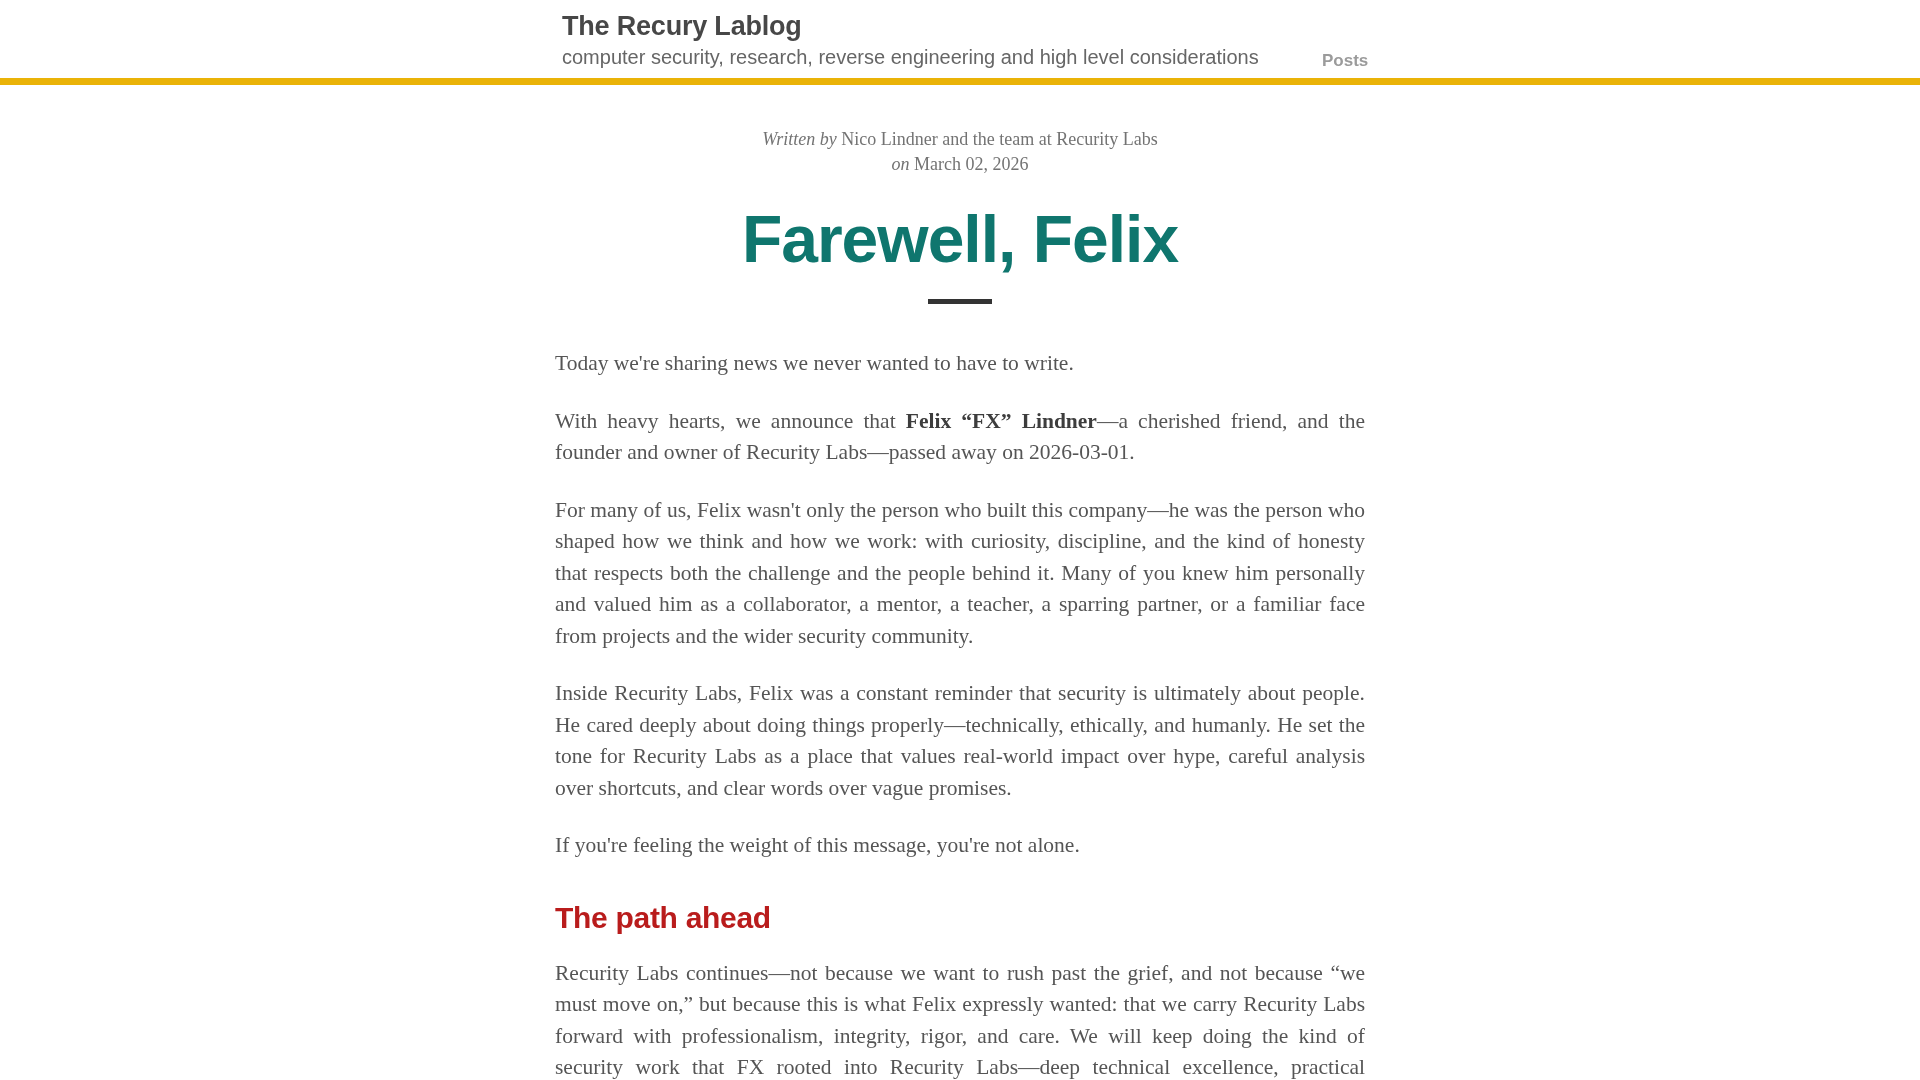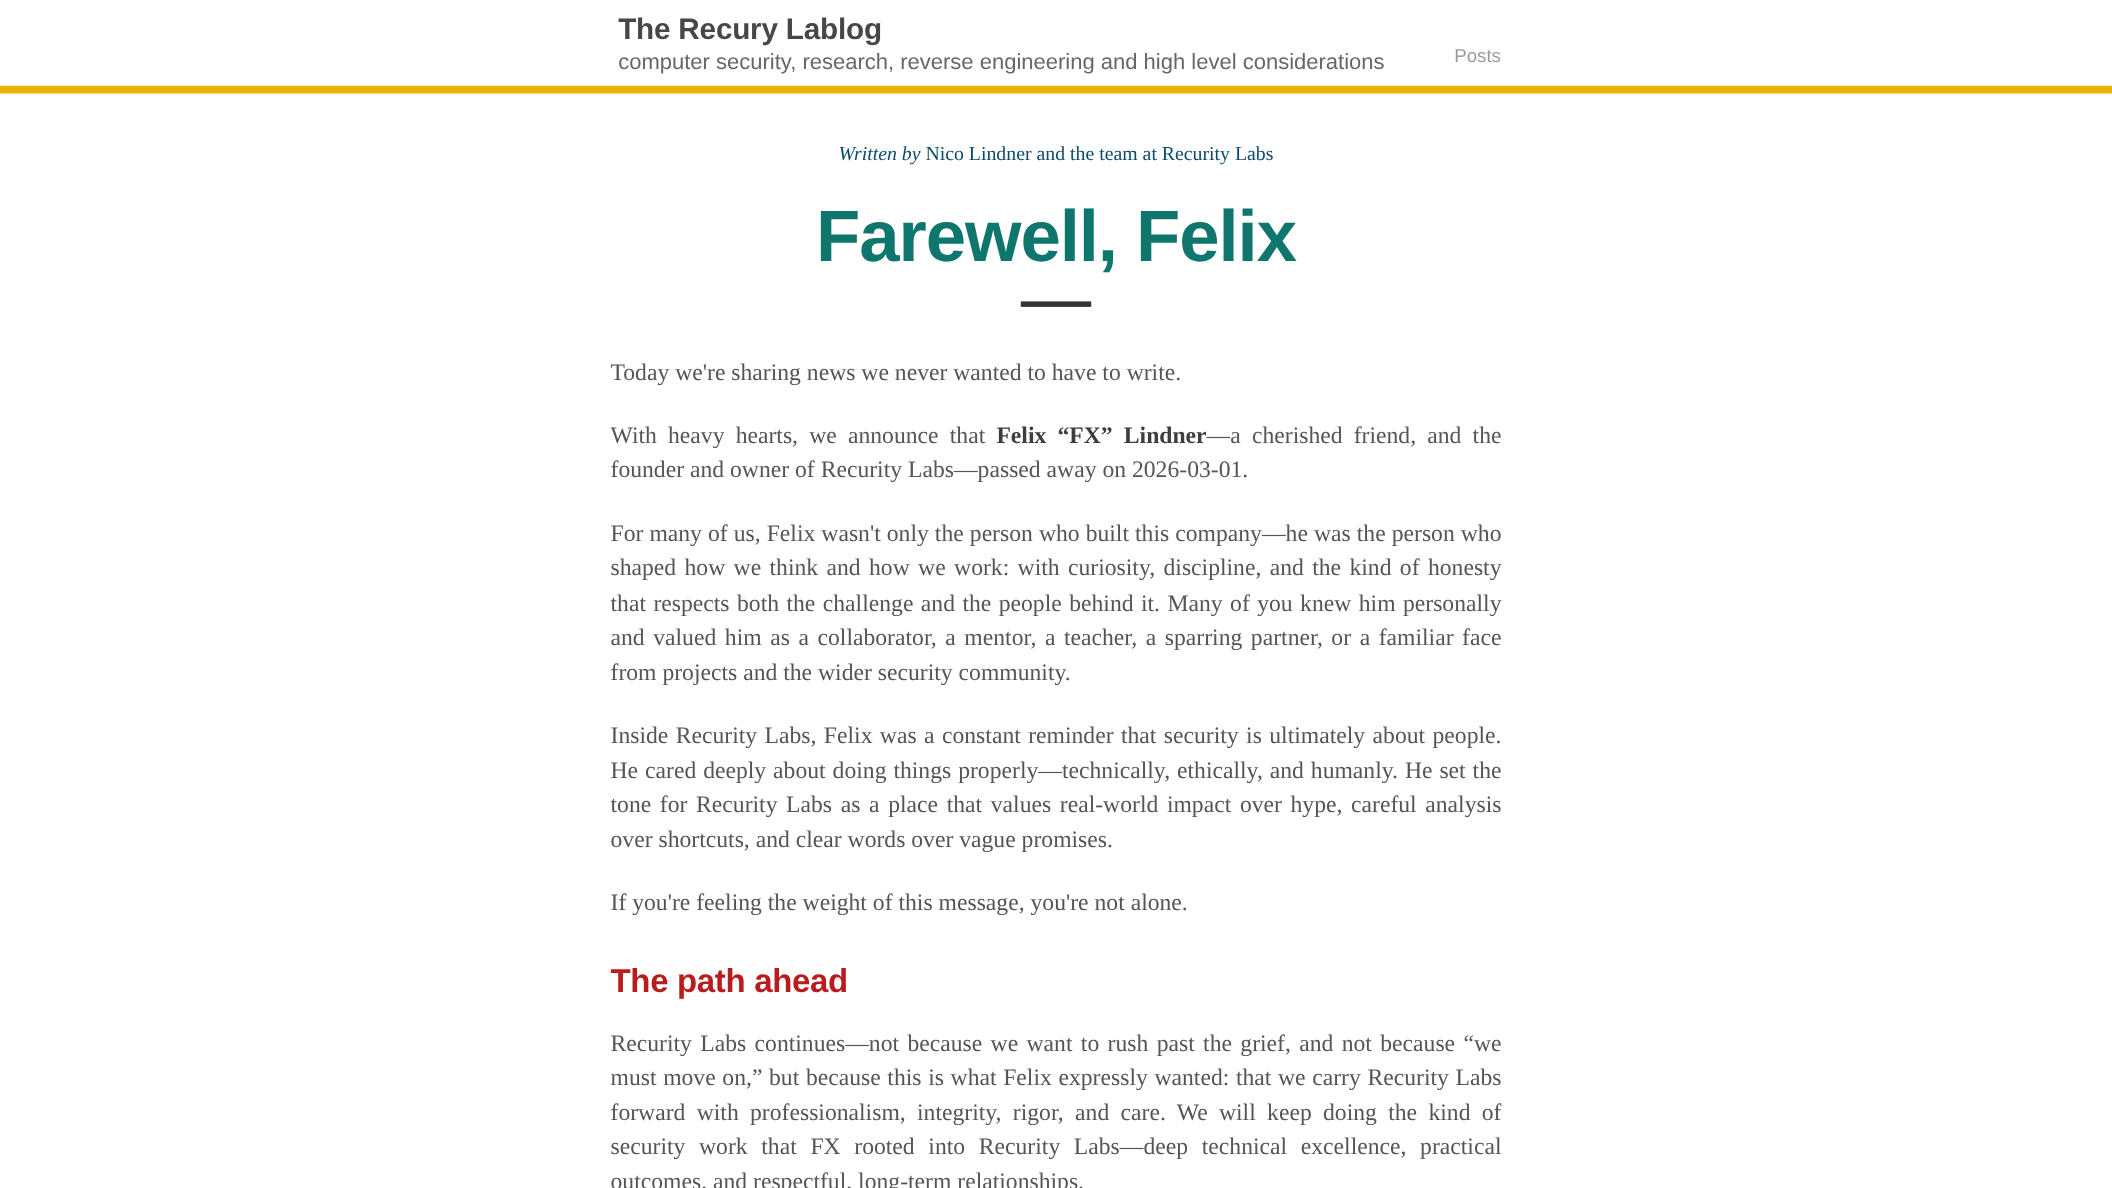"Posts" .site-nav { font-weight: none -> bold; top: 41px -> 51px }
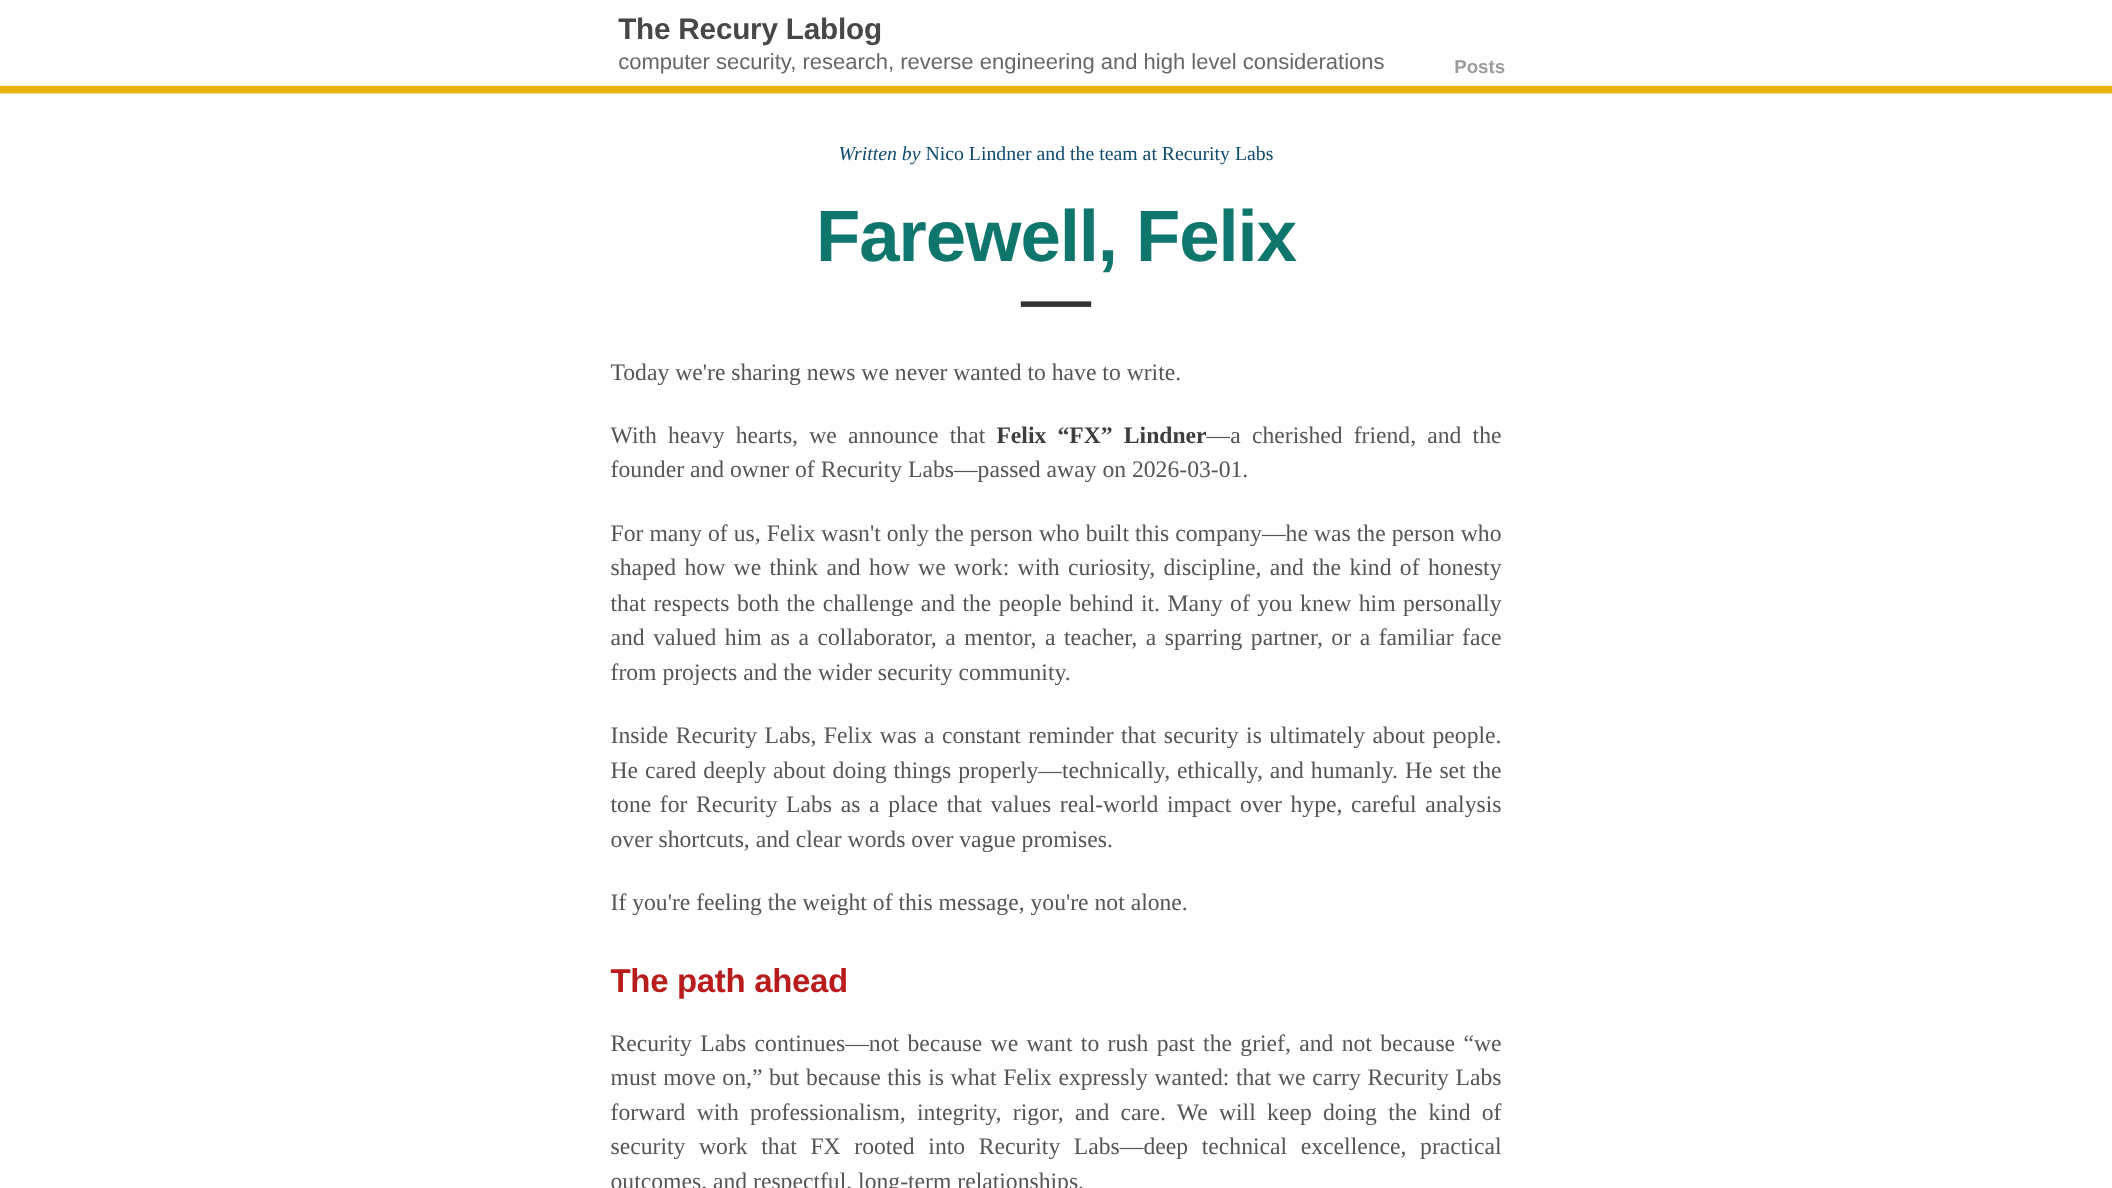"Written by Nico Lindner and" .byline { color: #0c4a6e -> #737373 }
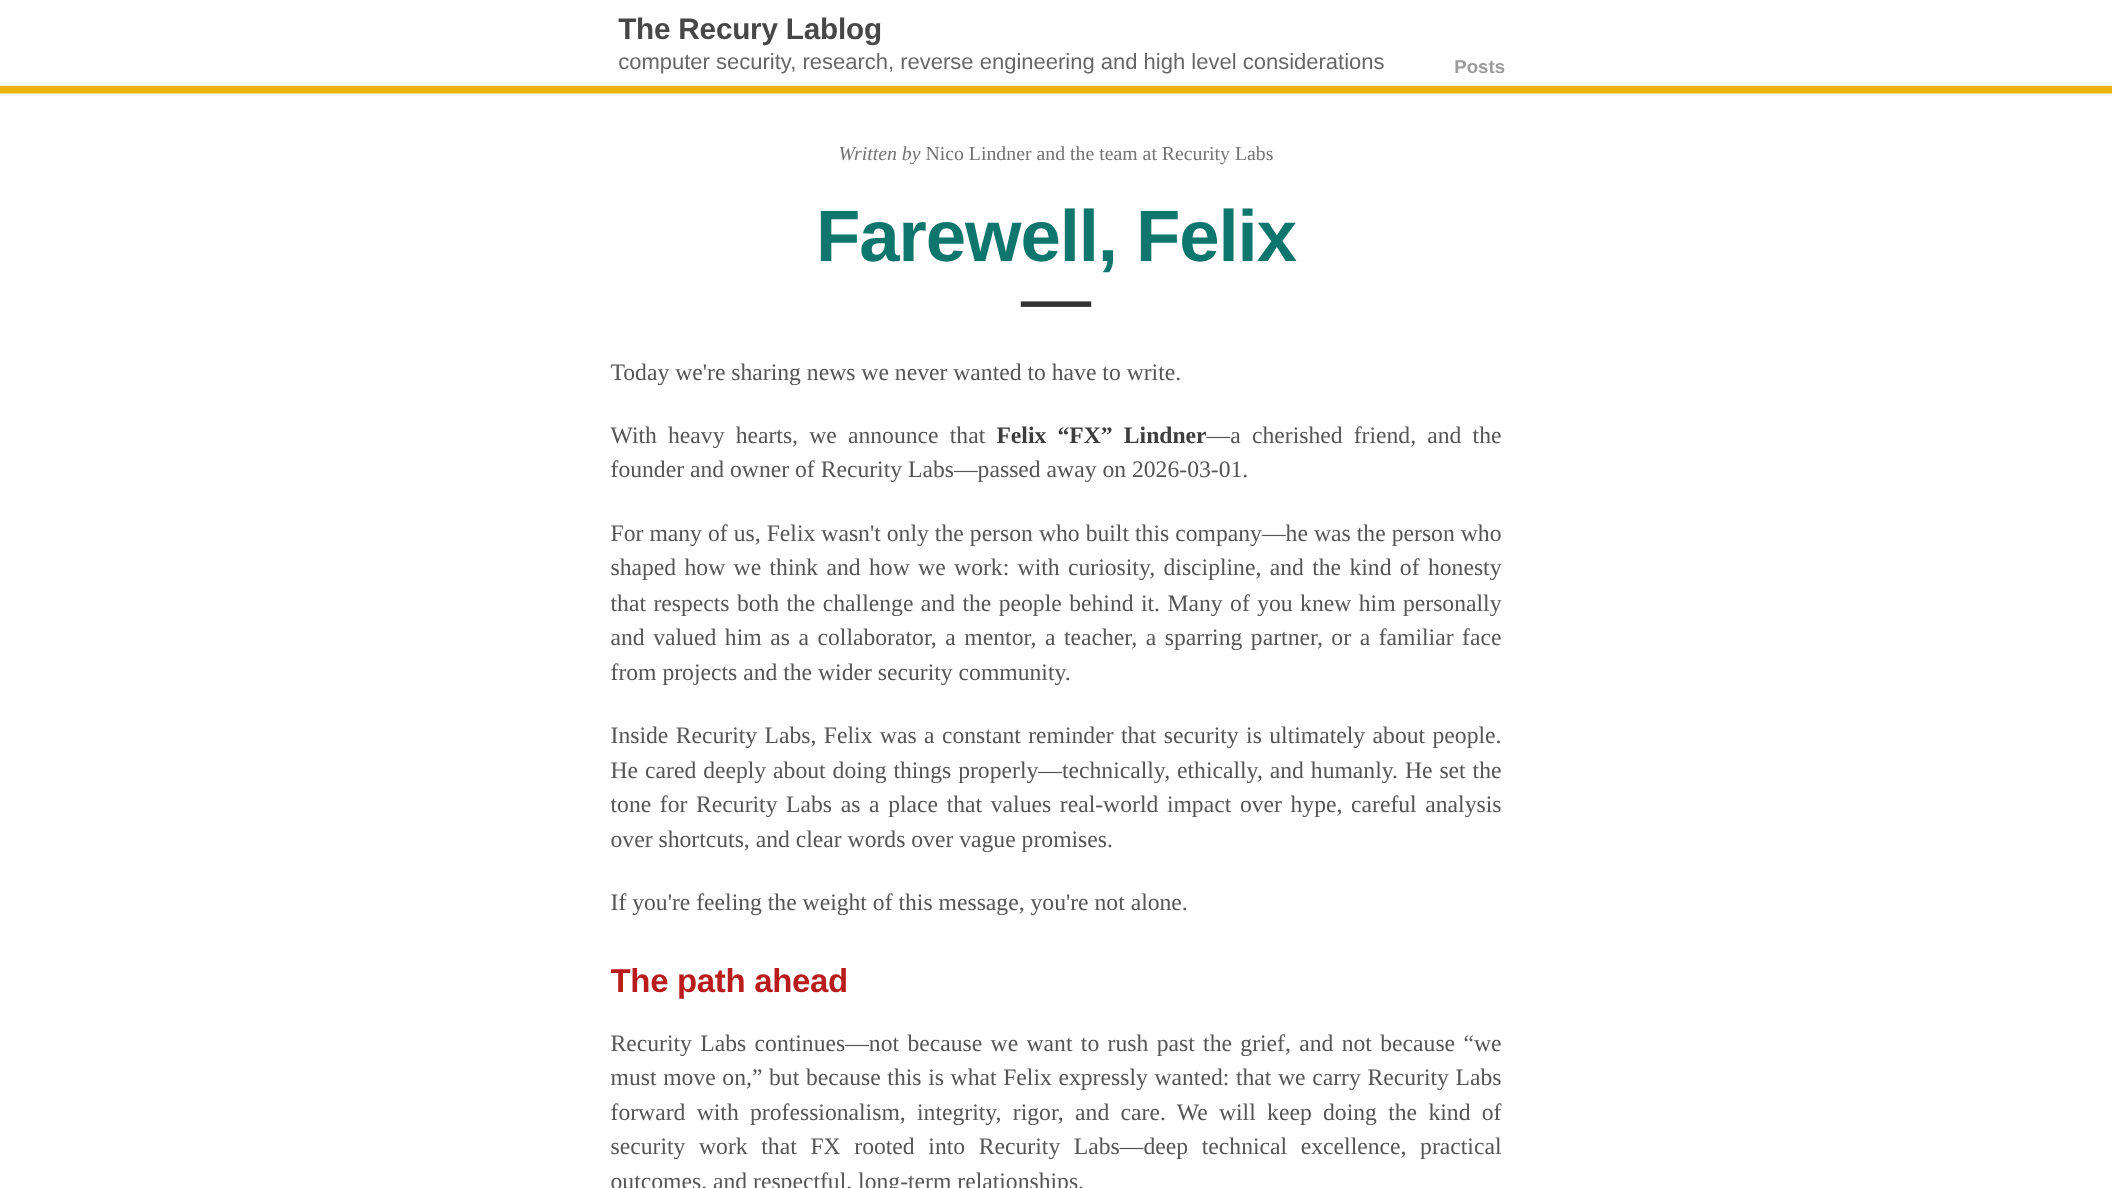"on March 02, 2026" span.byline-line { html: none -> <span><span>on</span> <span>March 02, 2026</span></span> }
